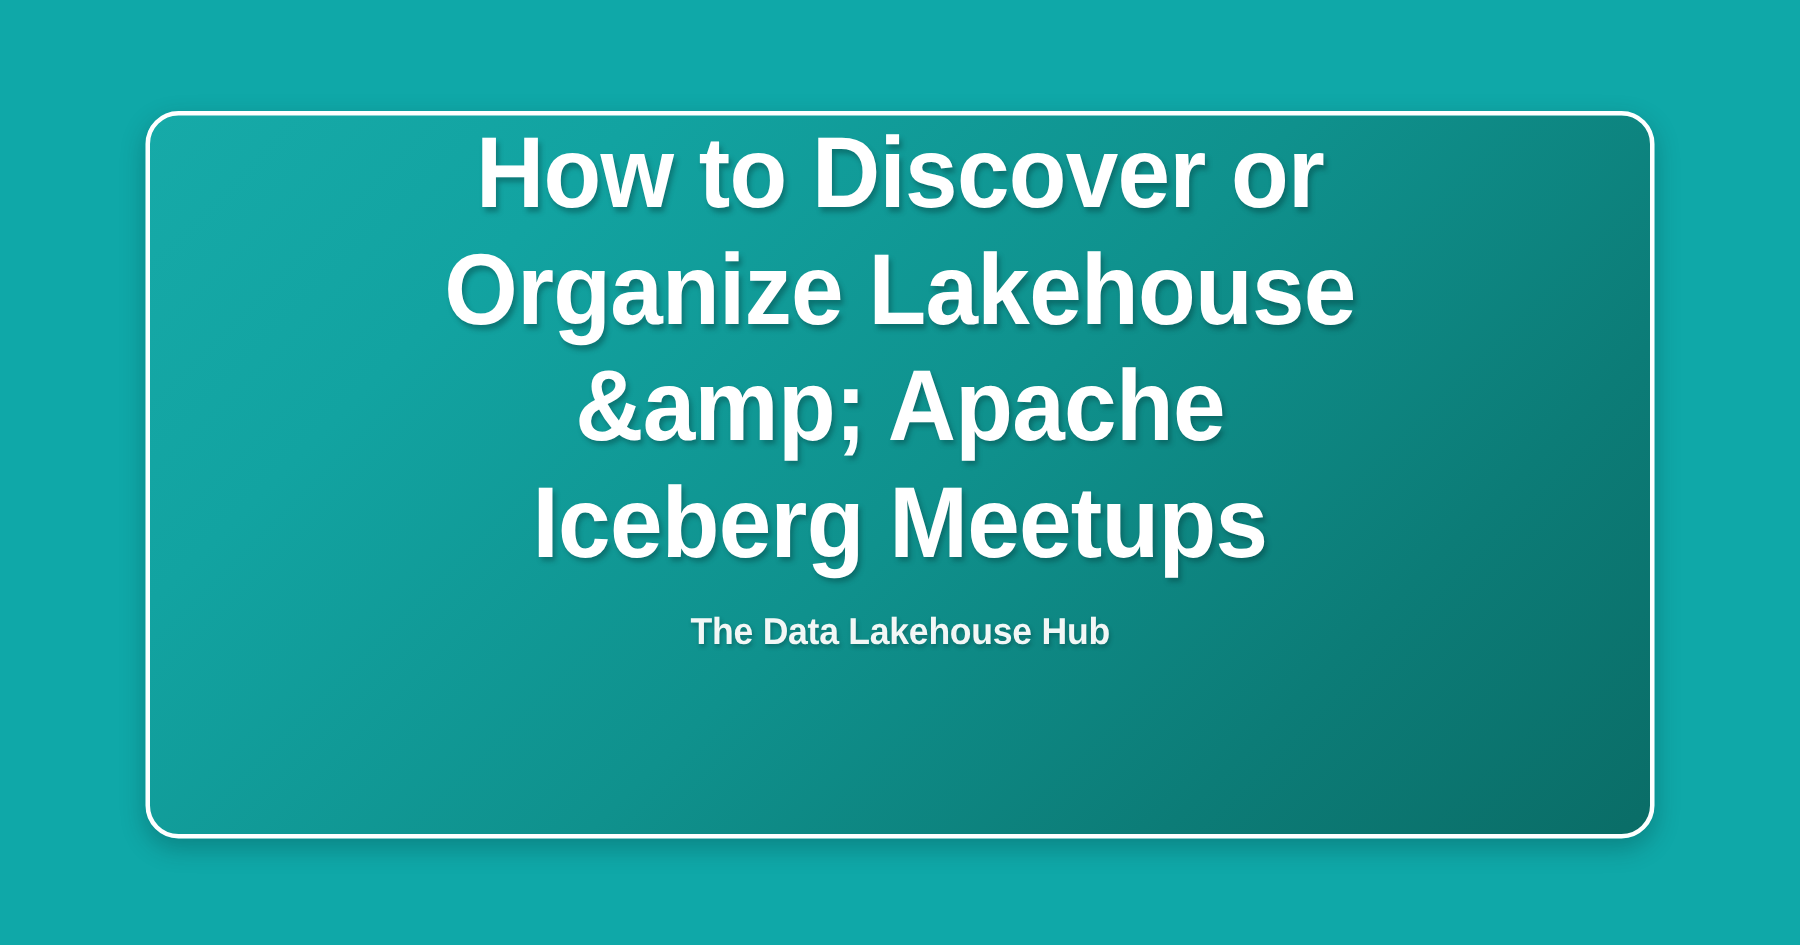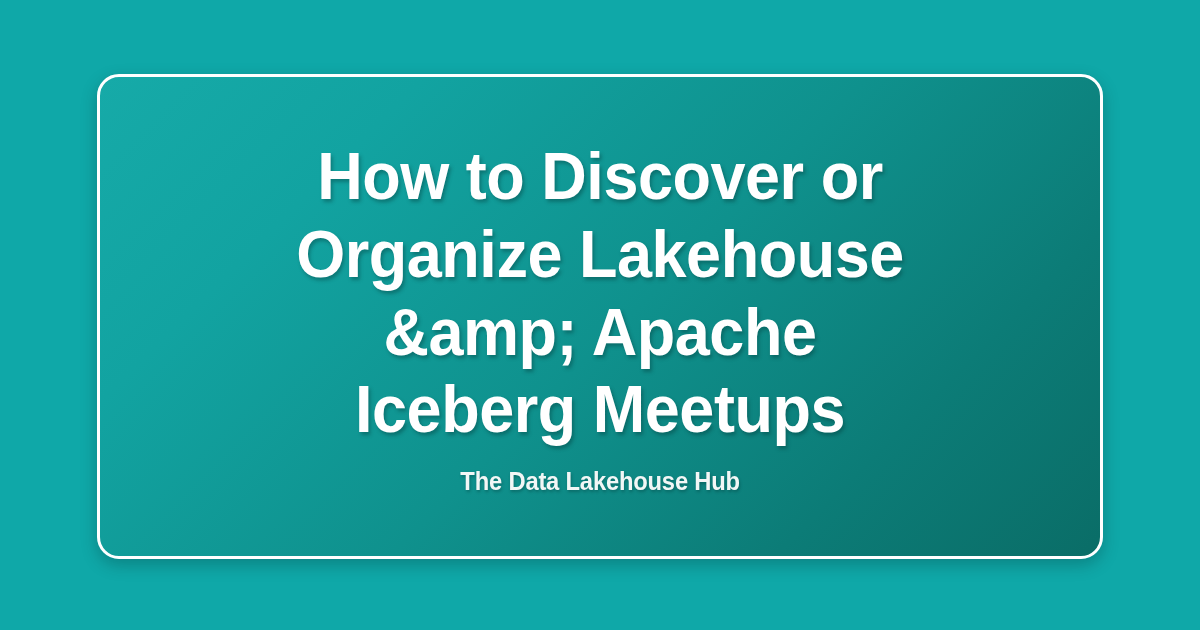"How to Discover or Organize" .card { justify-content: center -> none }
